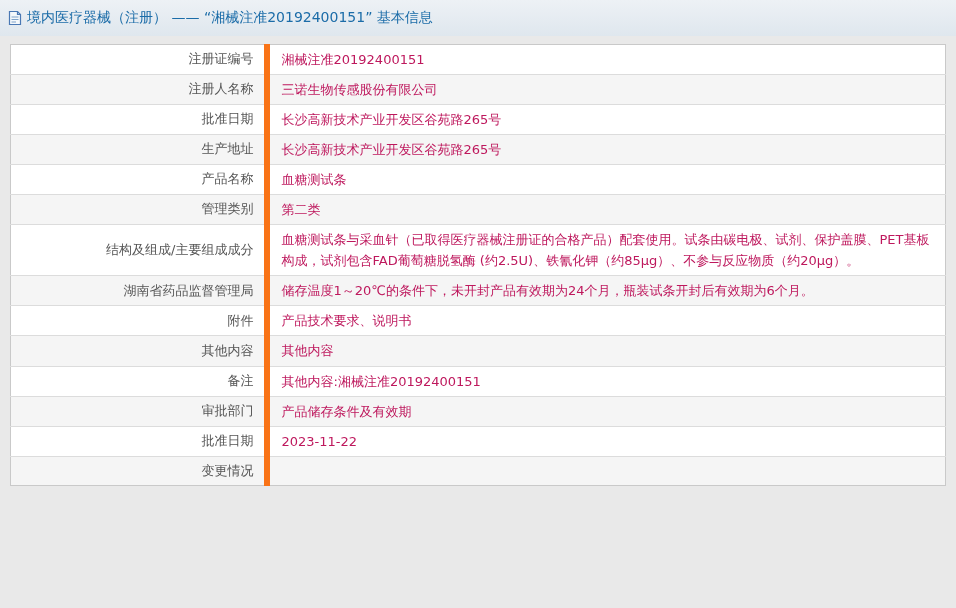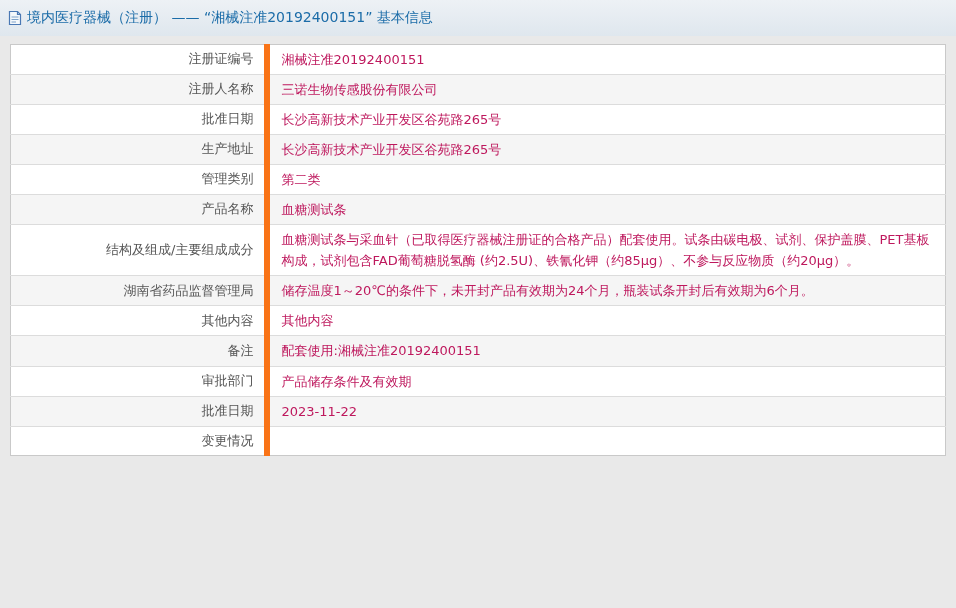"管理类别" tr { order: before "产品名称" -> after "产品名称" }
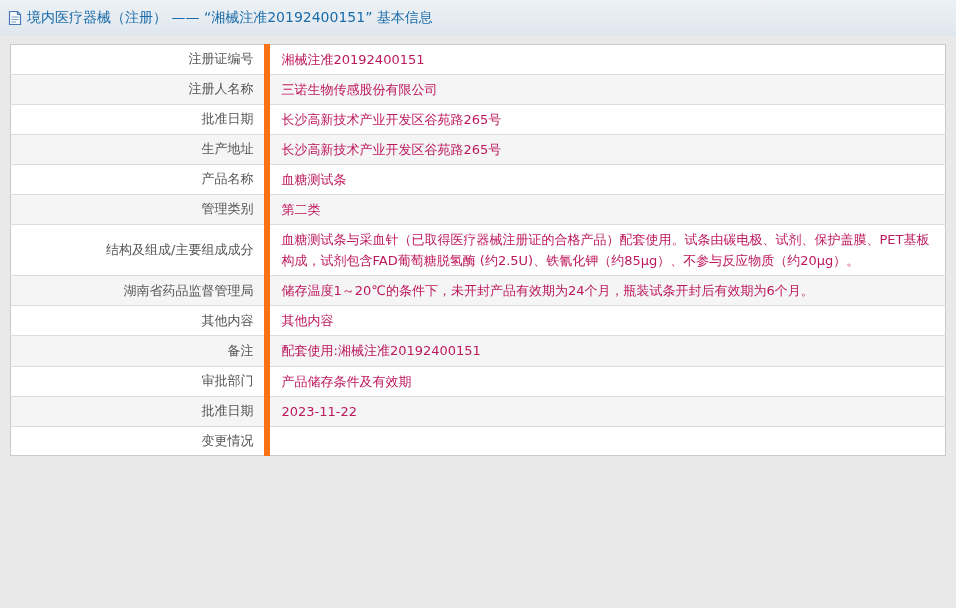"附件" tr { html: none -> <tr> <th> <span>附件</span> </th> <td><span>产品技术要求、说明书</span></td> </tr> }
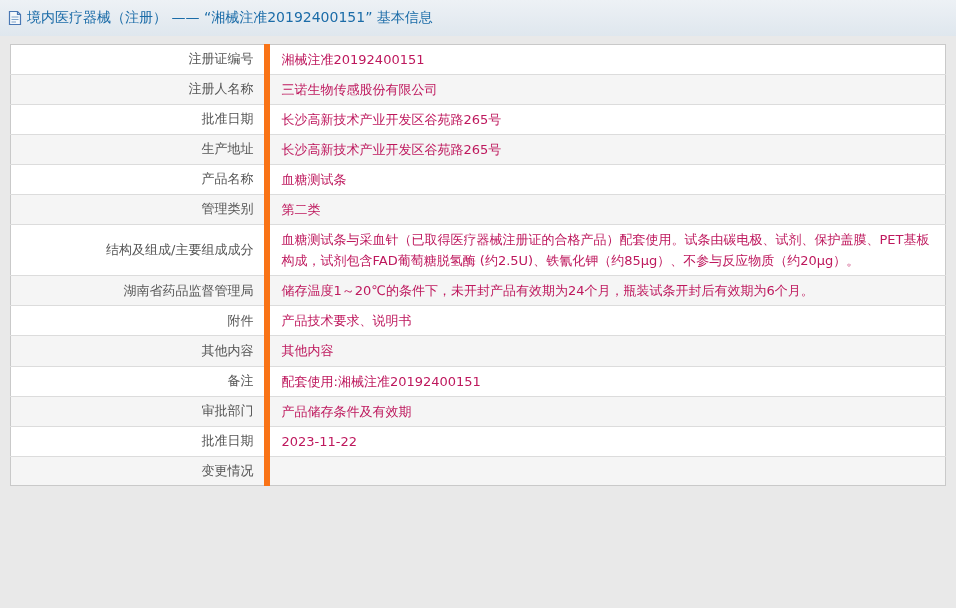"配套使用:湘械注准20192400151" span { text: 配套使用 -> 其他内容 }
